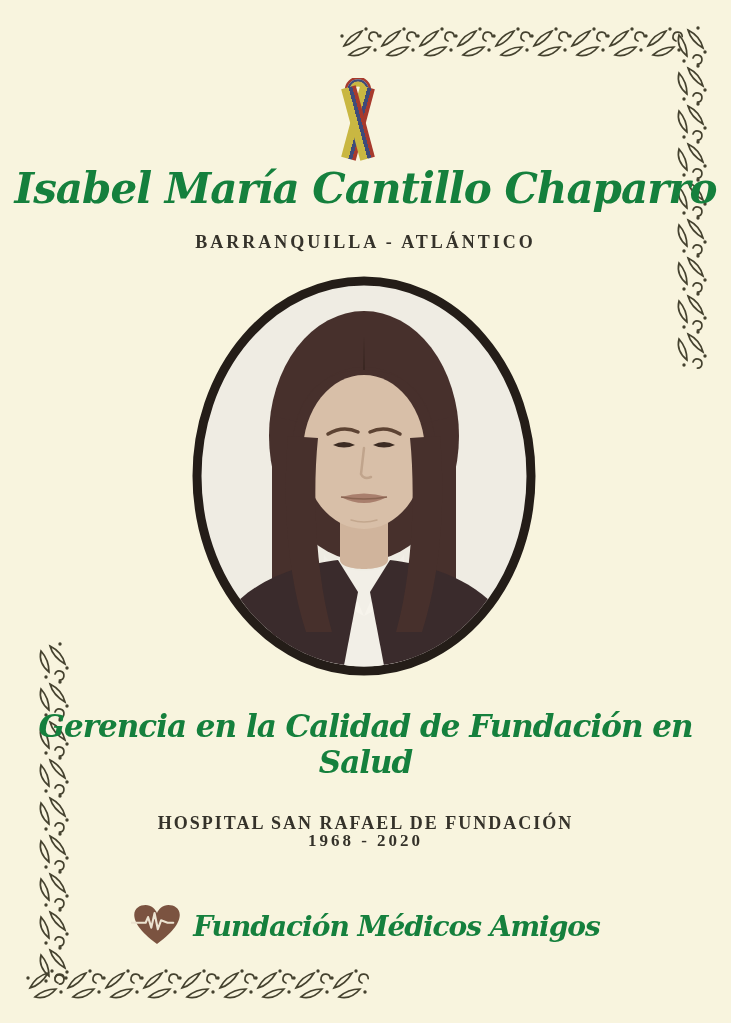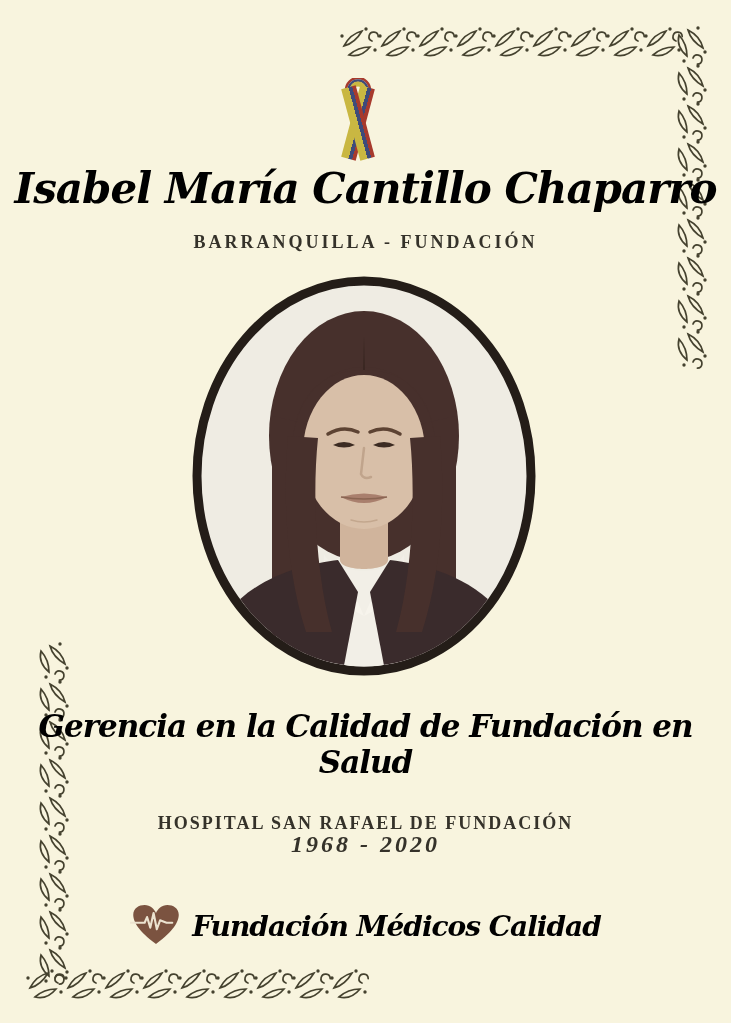"Isabel María Cantillo Chaparro" .script { color: #000000 -> #15803d }
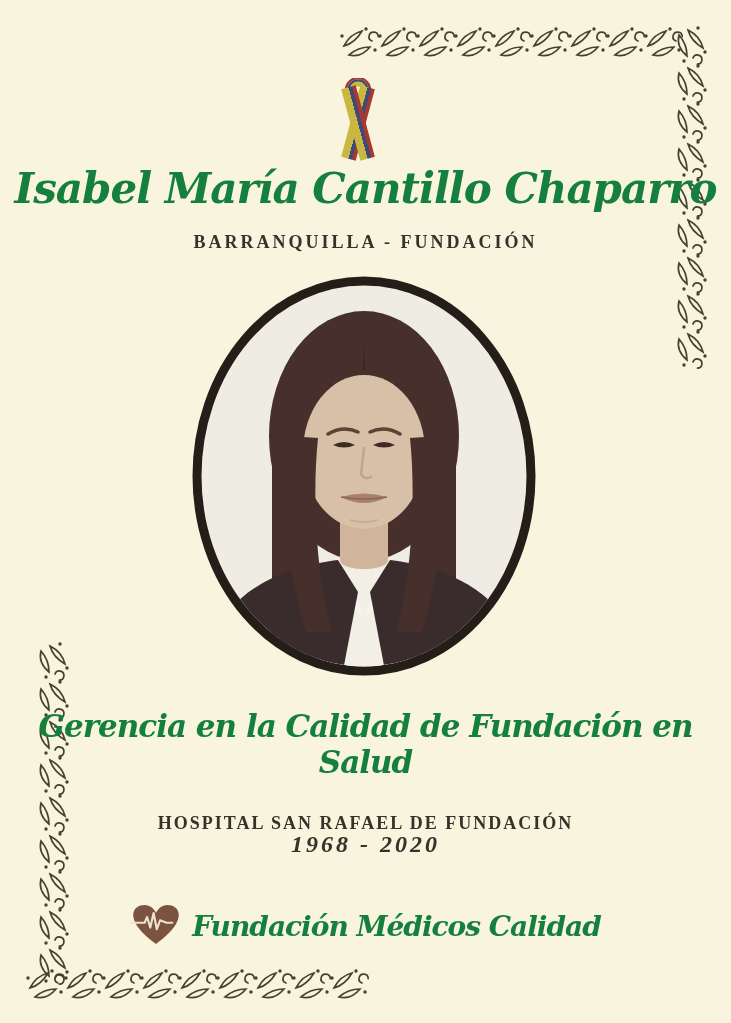"BARRANQUILLA - FUNDACIÓN" div.abs { text: FUNDACIÓN -> ATLÁNTICO }
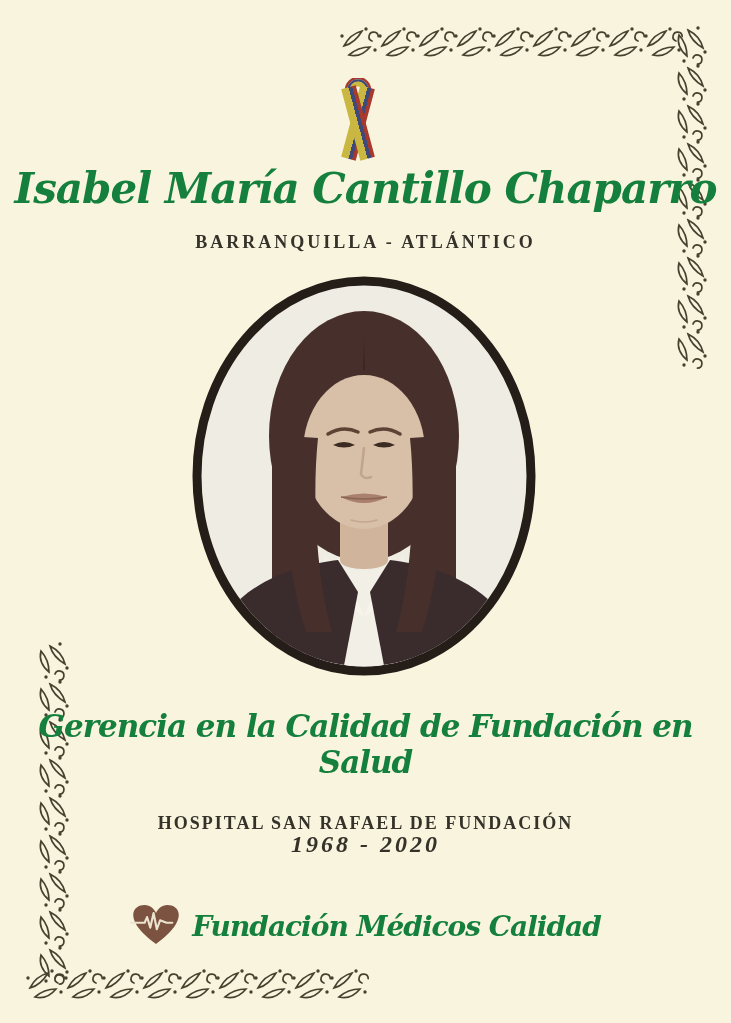"1968 - 2020" #memorial-years { font-size: 24px -> 17px; font-style: italic -> none }
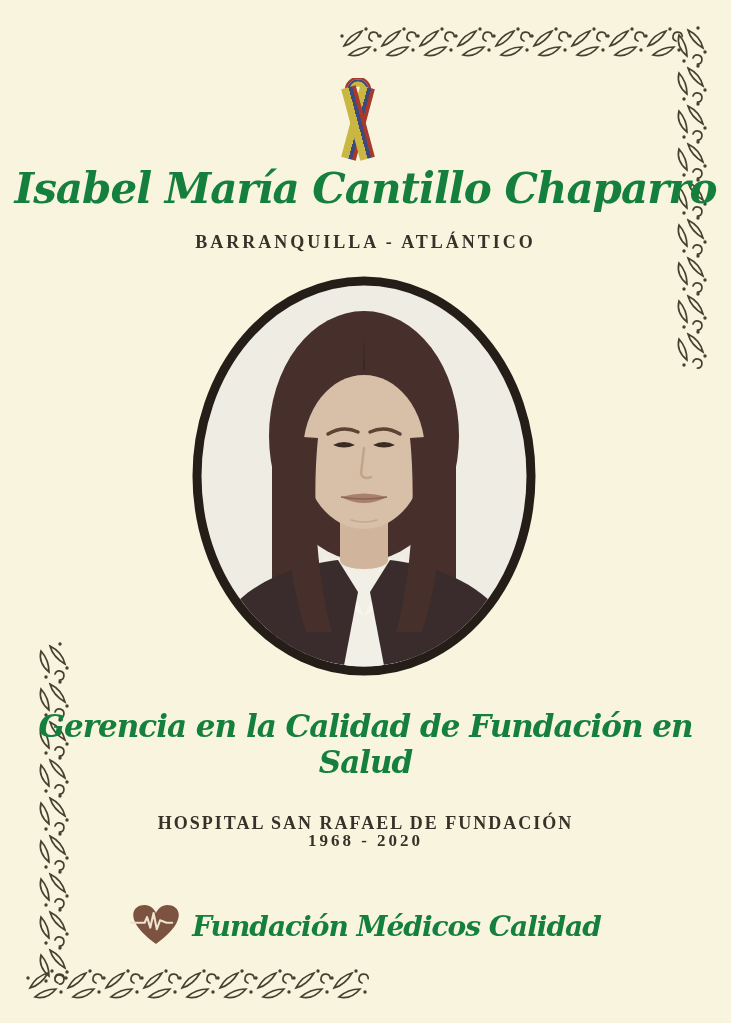"Fundación Médicos Calidad" span.script { text: Calidad -> Amigos }
